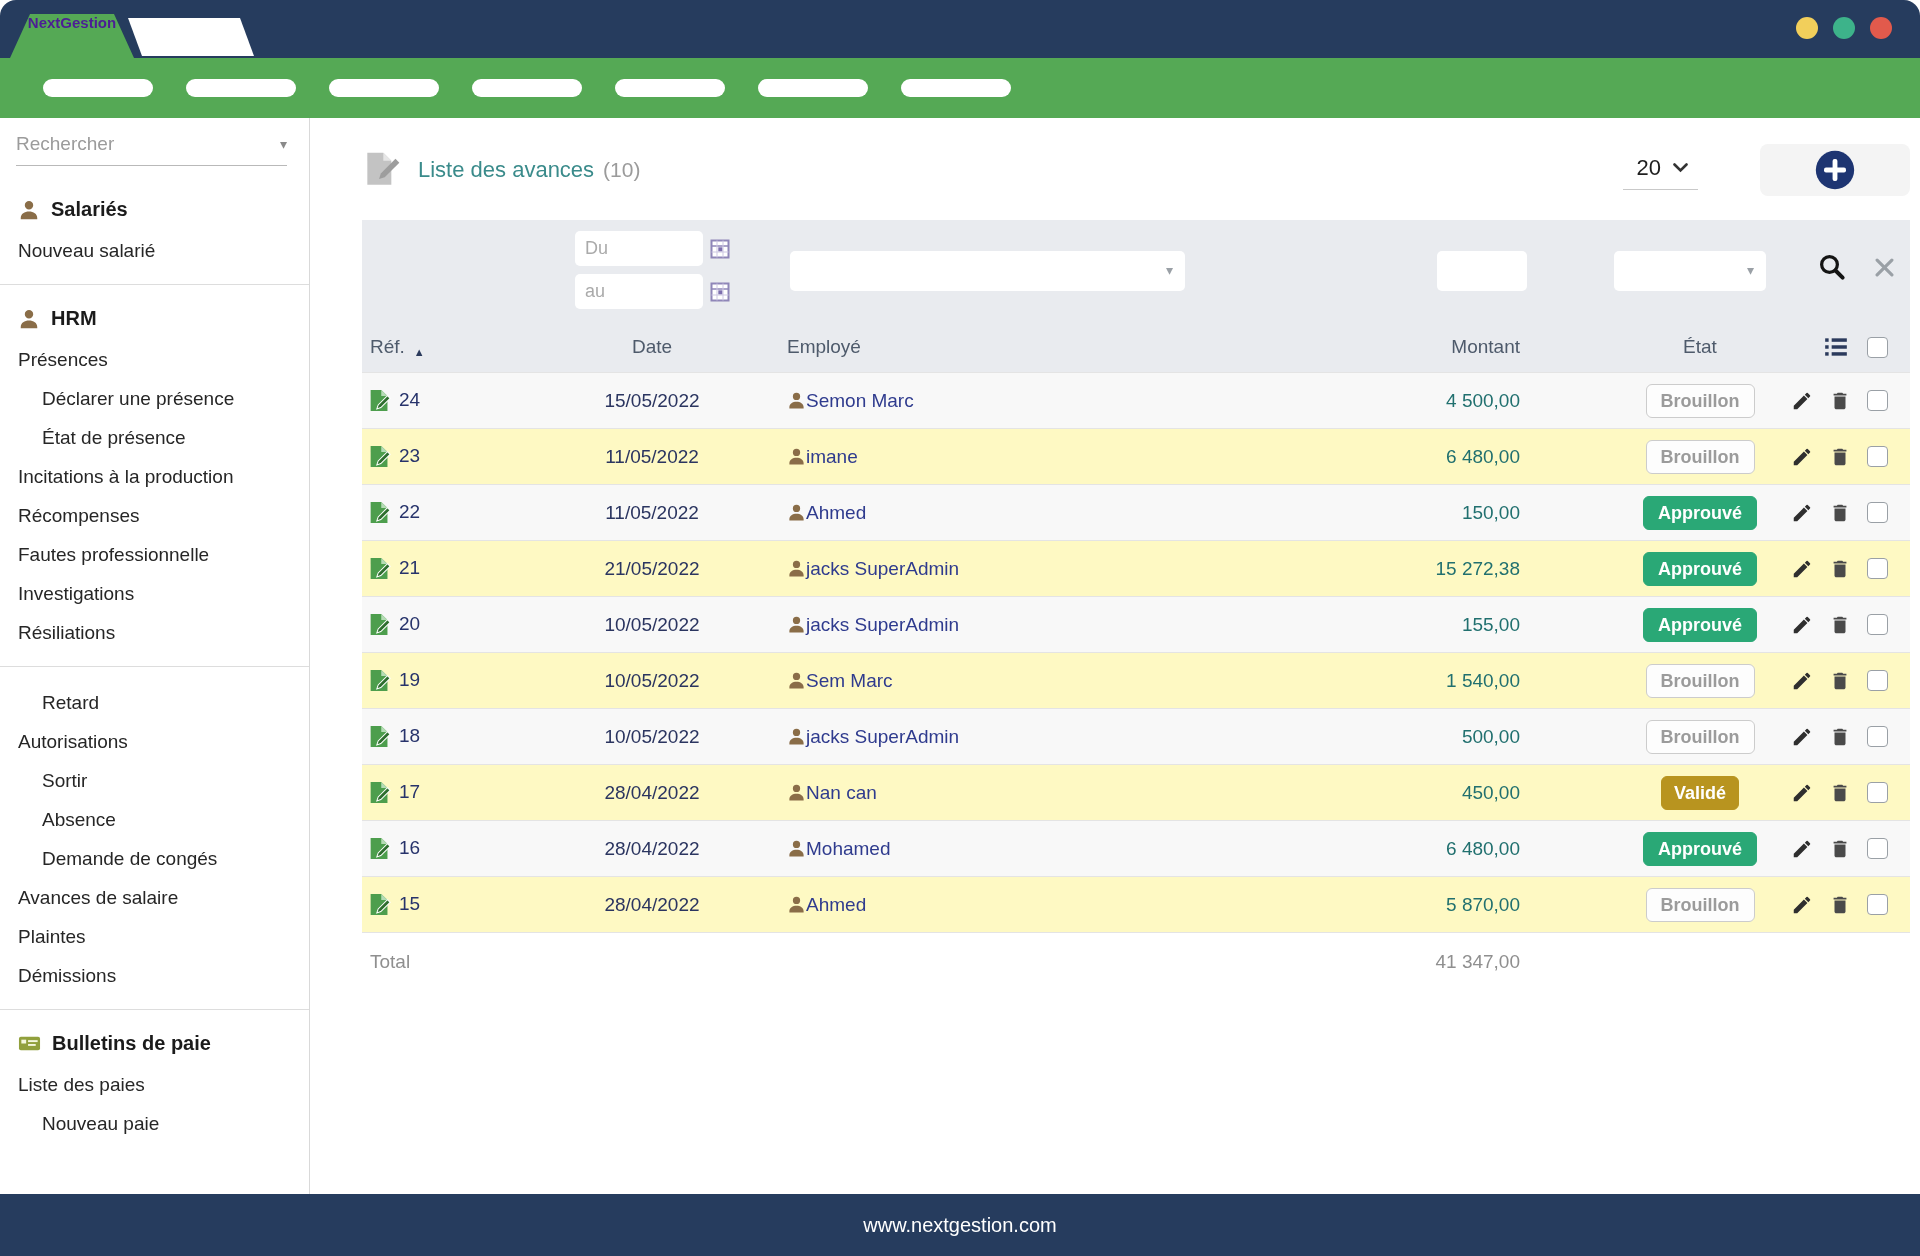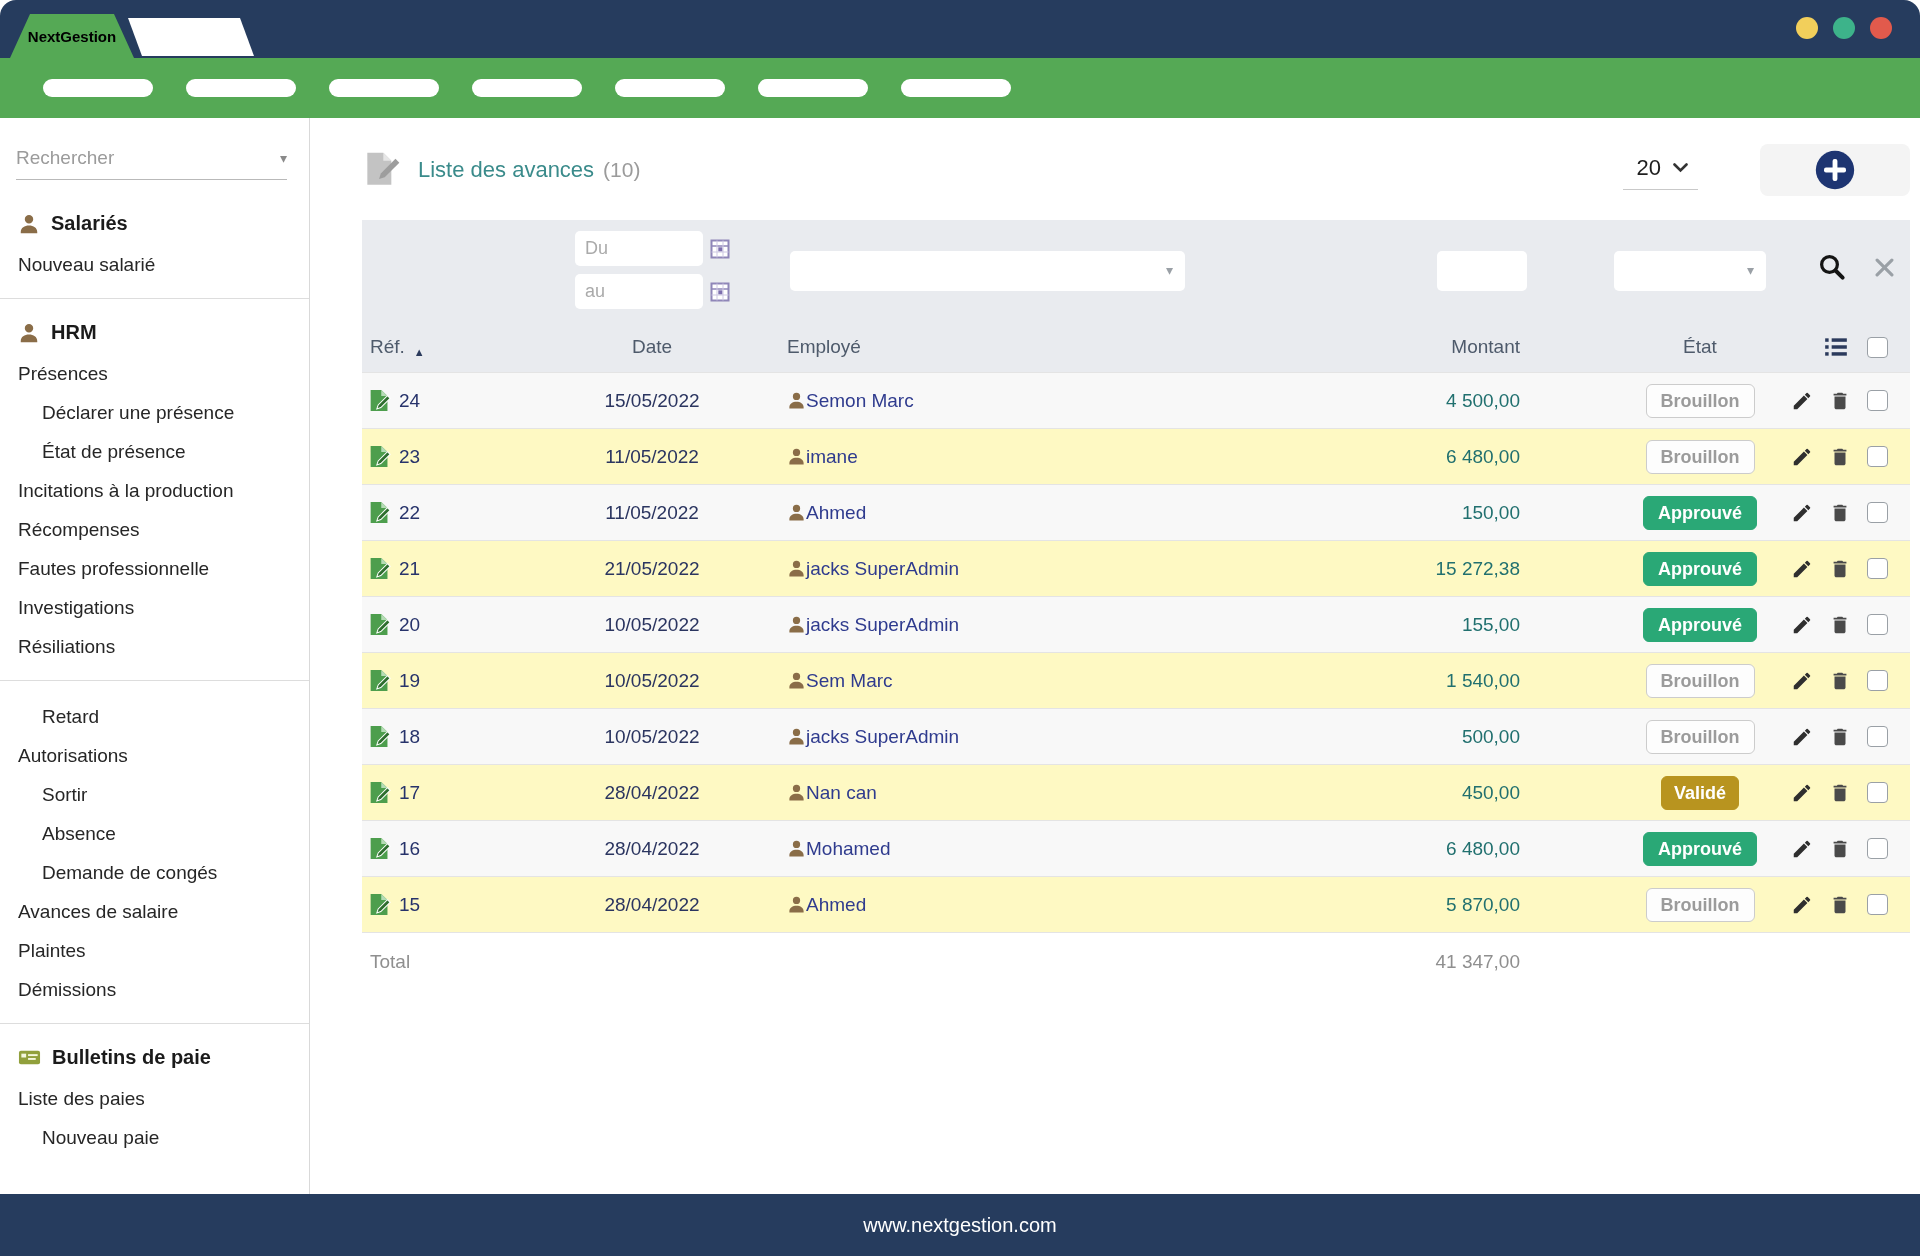"NextGestion" .brand-tab { align-items: center -> flex-start; color: #000000 -> #4c1d95 }
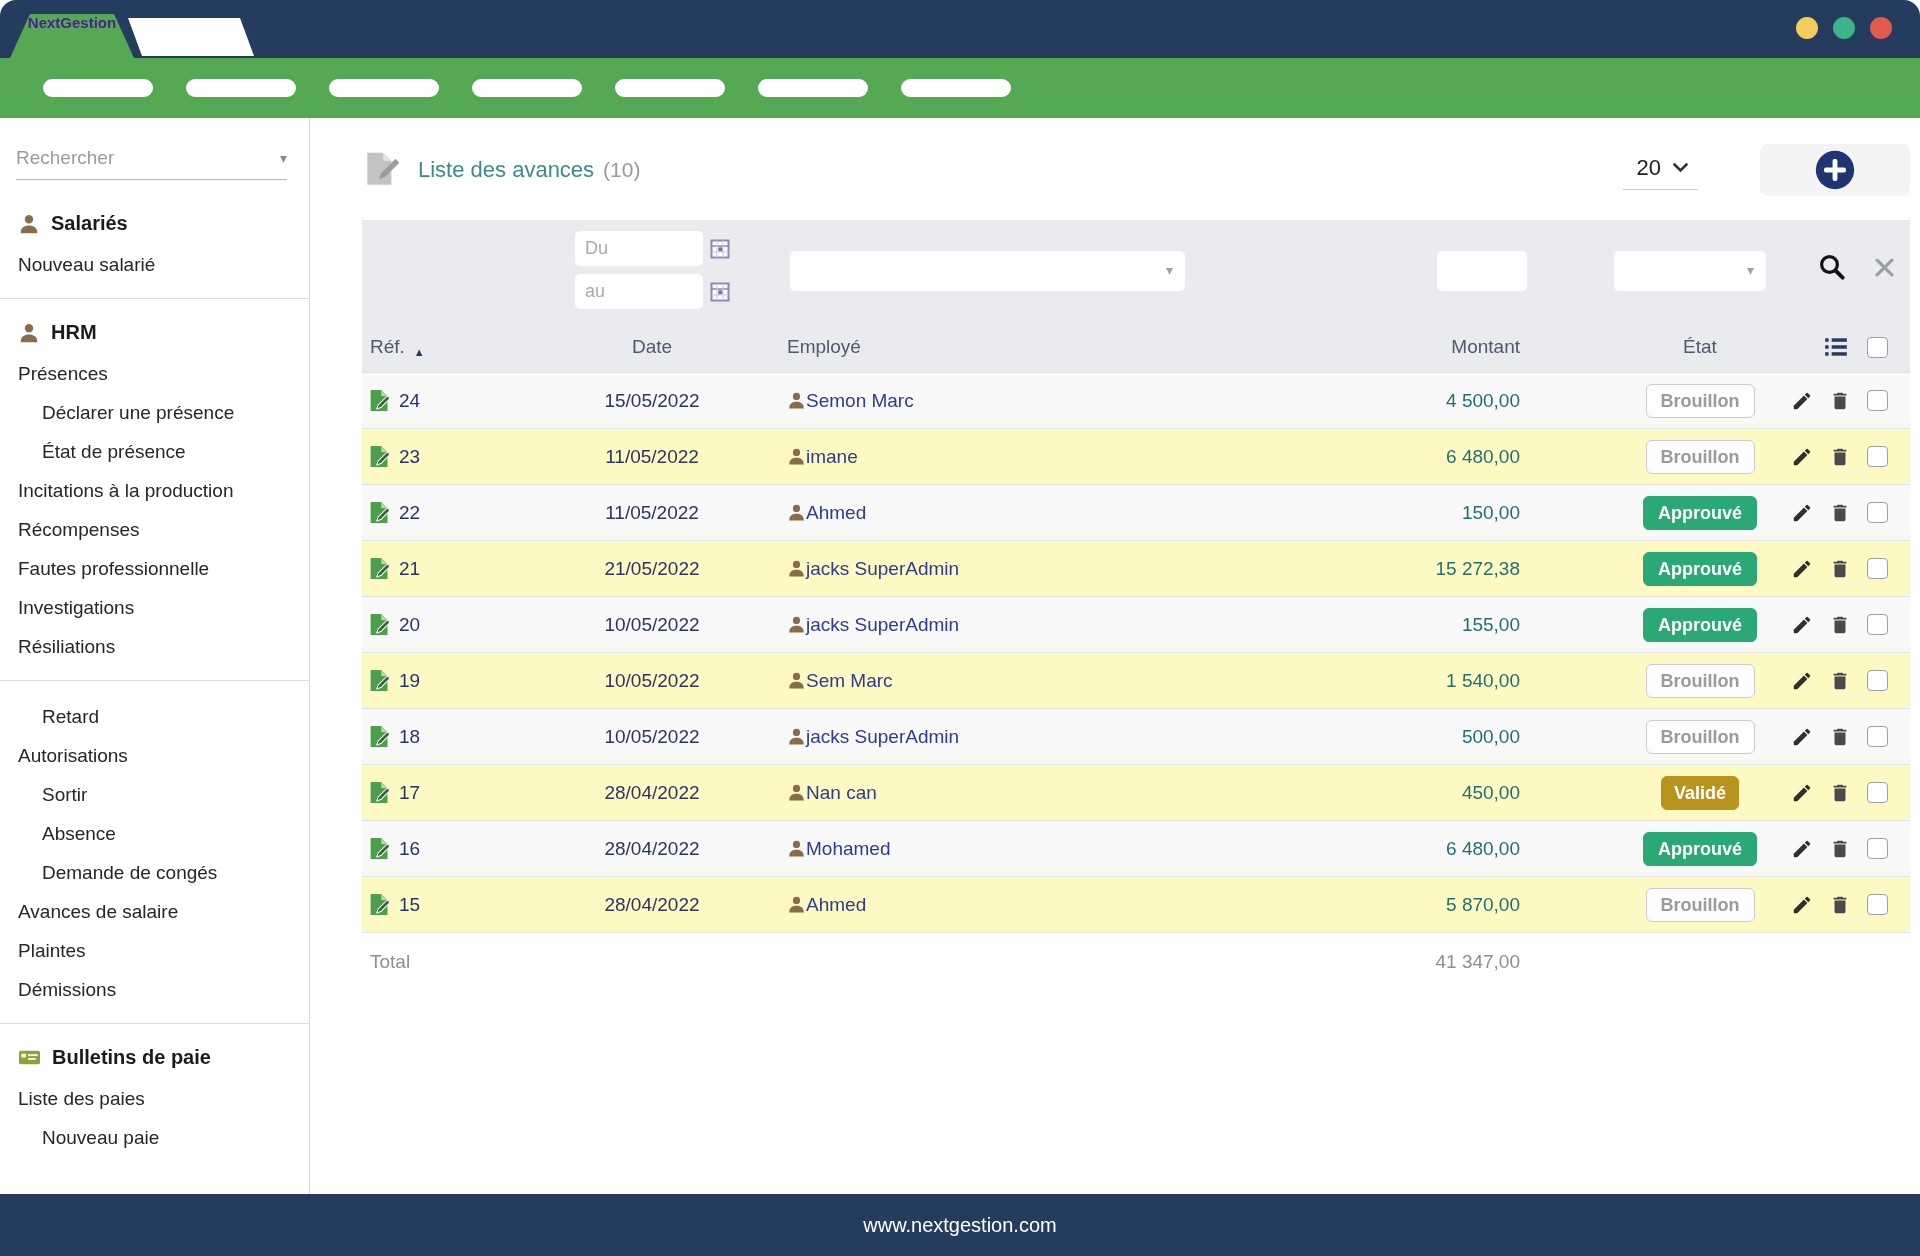"Rechercher" .sidebar { padding-top: 18px -> 4px }
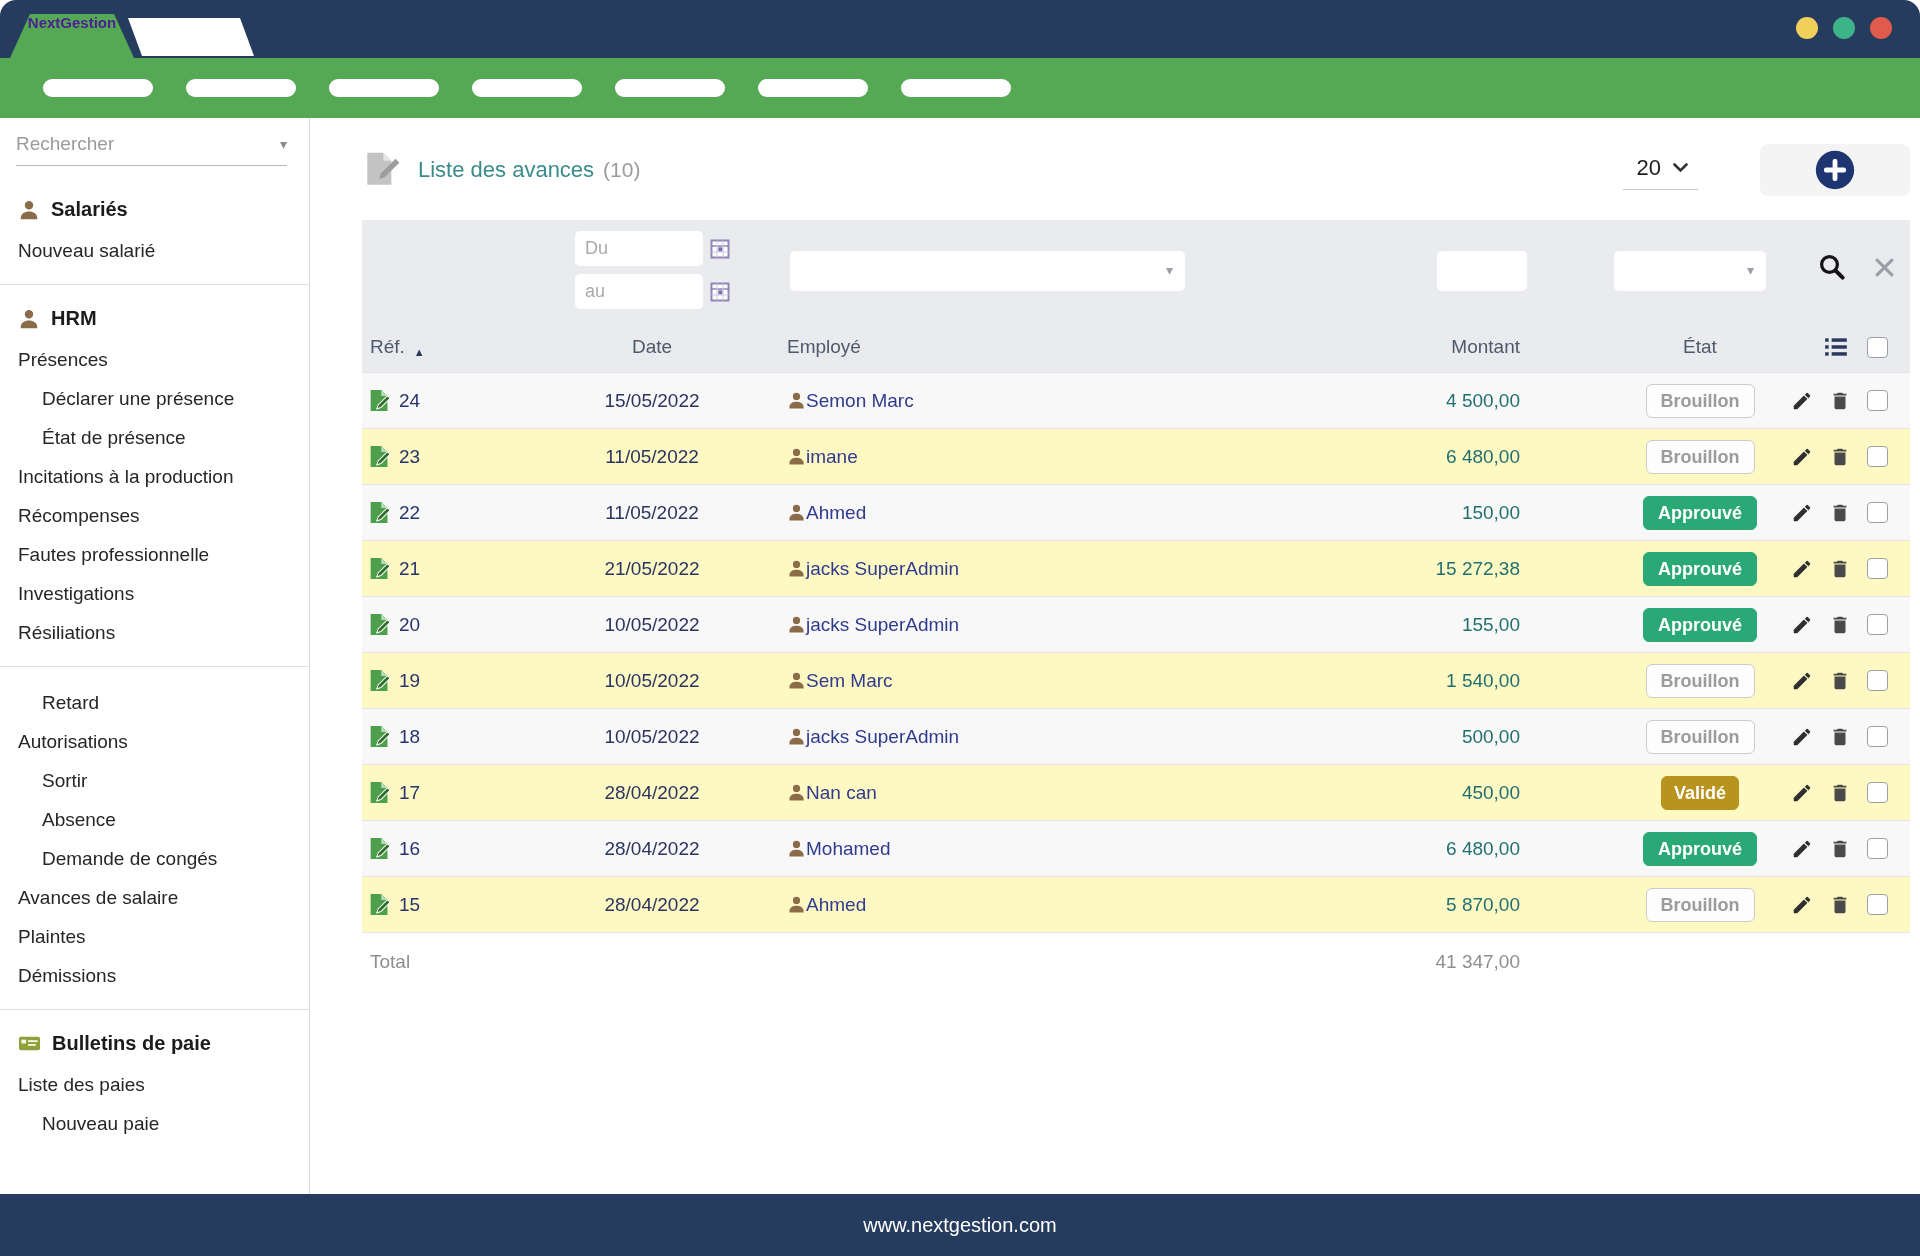"24" .cell-ref { align-items: center -> none }
